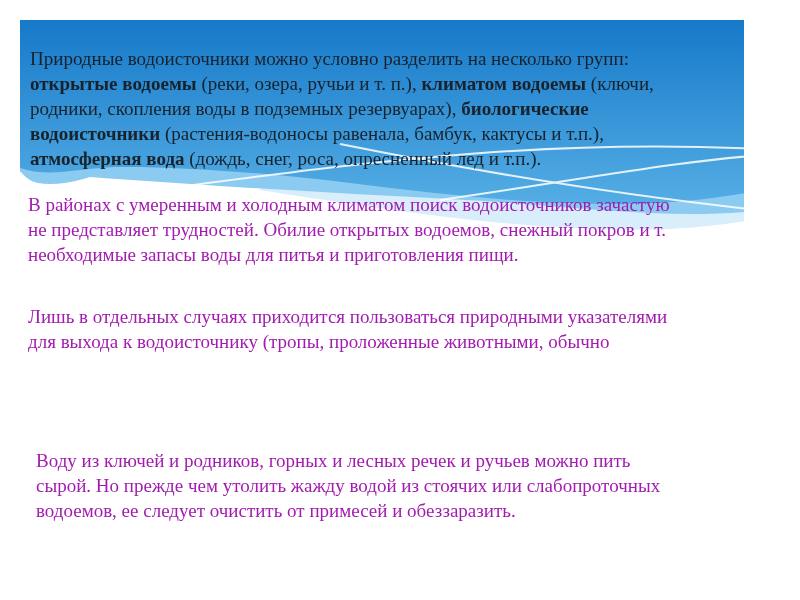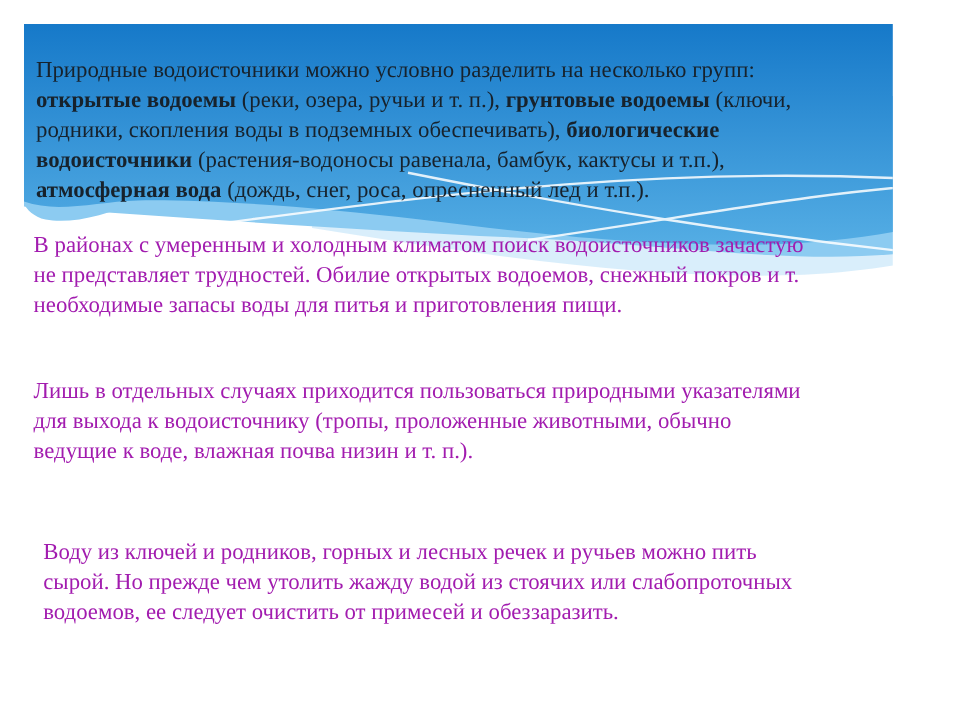"грунтовые водоемы" span.b { text: грунтовые -> климатом }
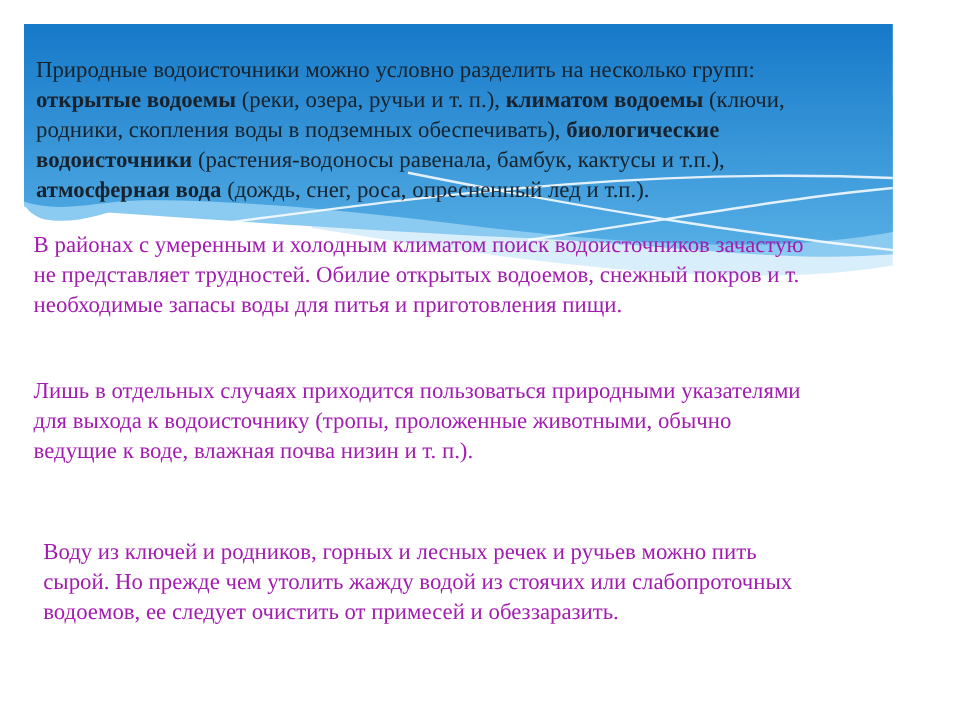"родники, скопления воды в подземных" span { text: обеспечивать -> резервуарах }
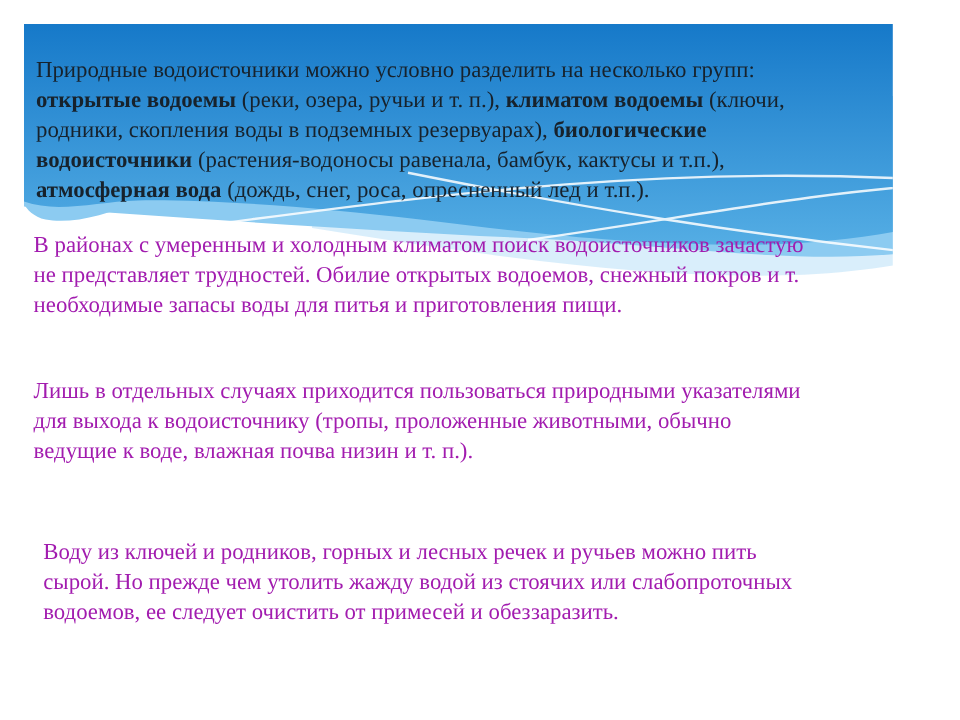"Лишь в отдельных случаях приходится" .p-indicators { top: 314px -> 304px }
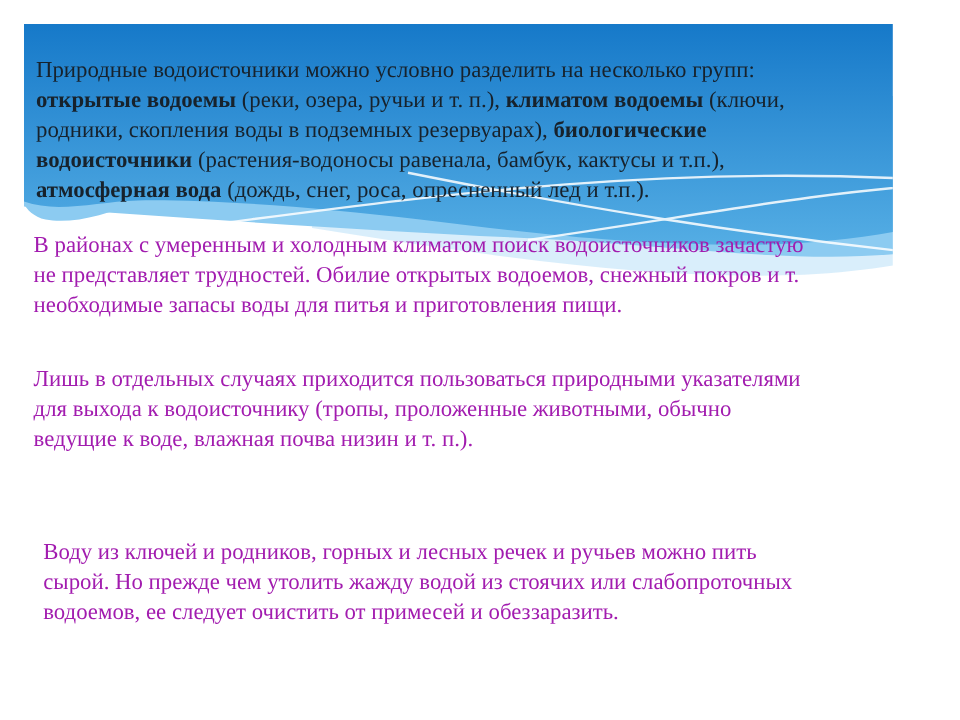"ведущие к воде, влажная почва" div.line { html: <div><span>ведущие к воде, влажная почва низин и т. п.).</span></div> -> none }
